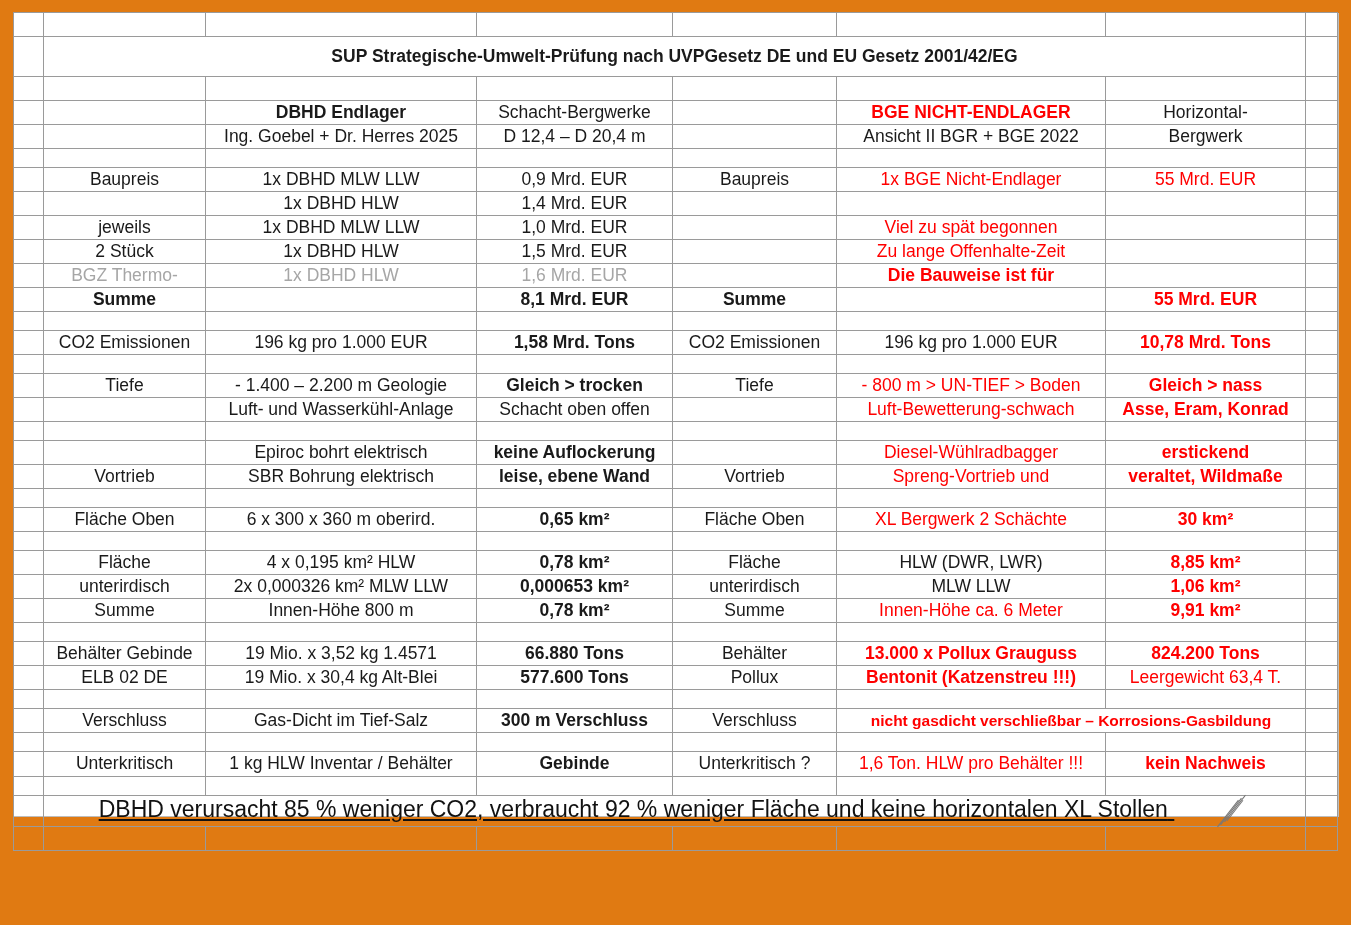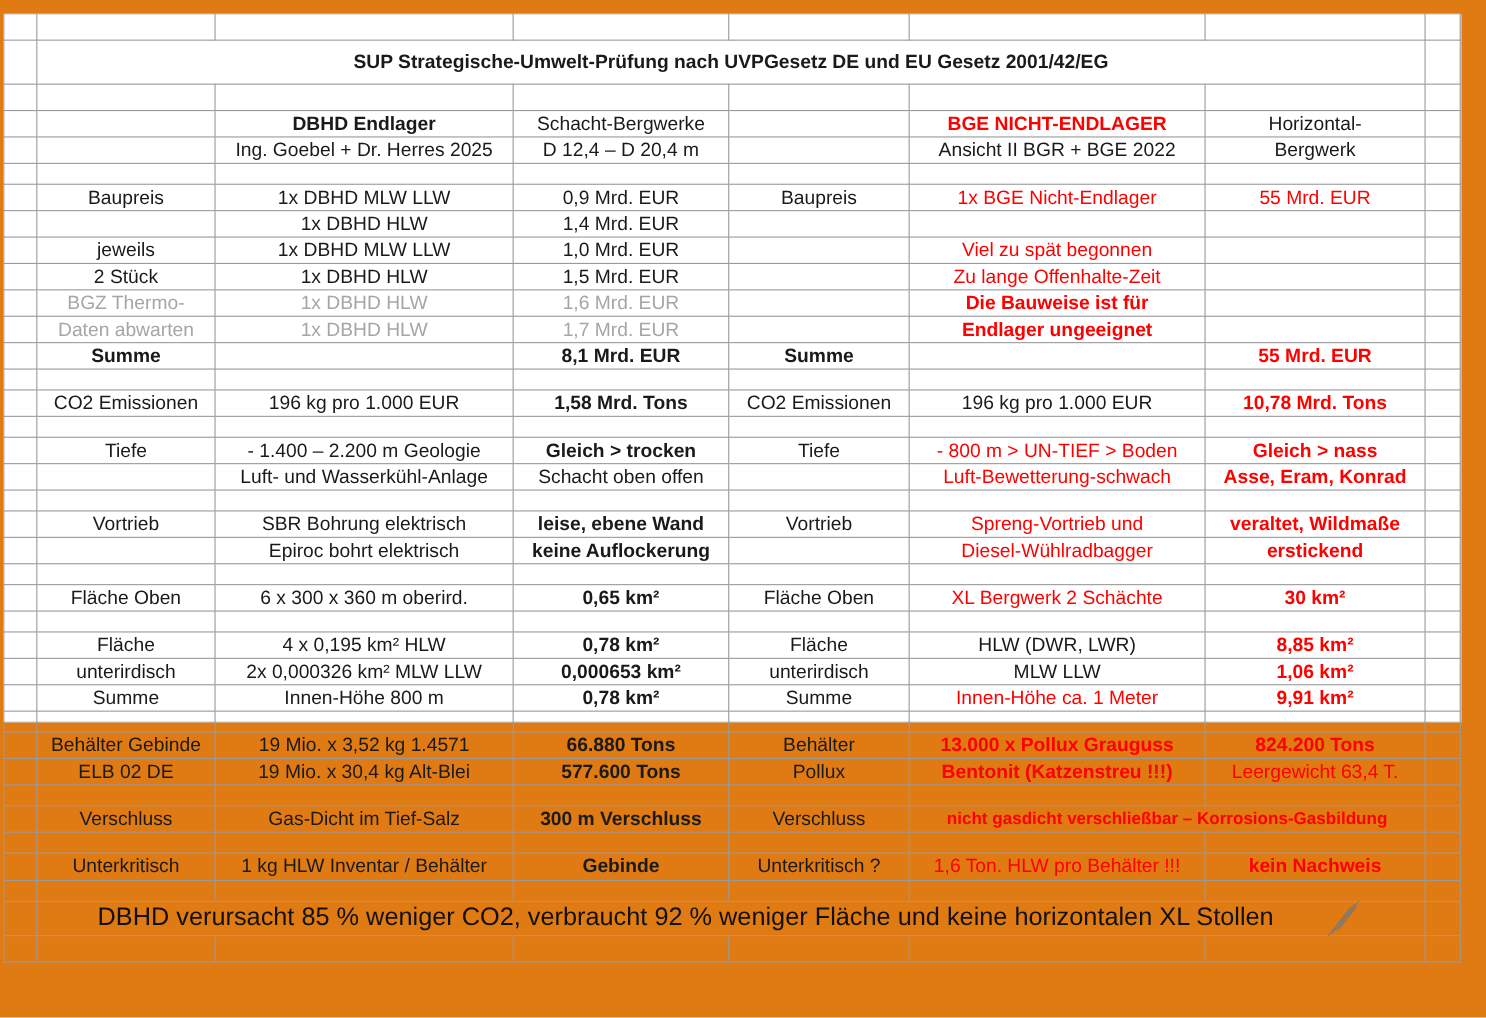"SUP Strategische-Umwelt-Prüfung nach" .sheet { height: 644px -> 804px; left: 3px -> 13px }
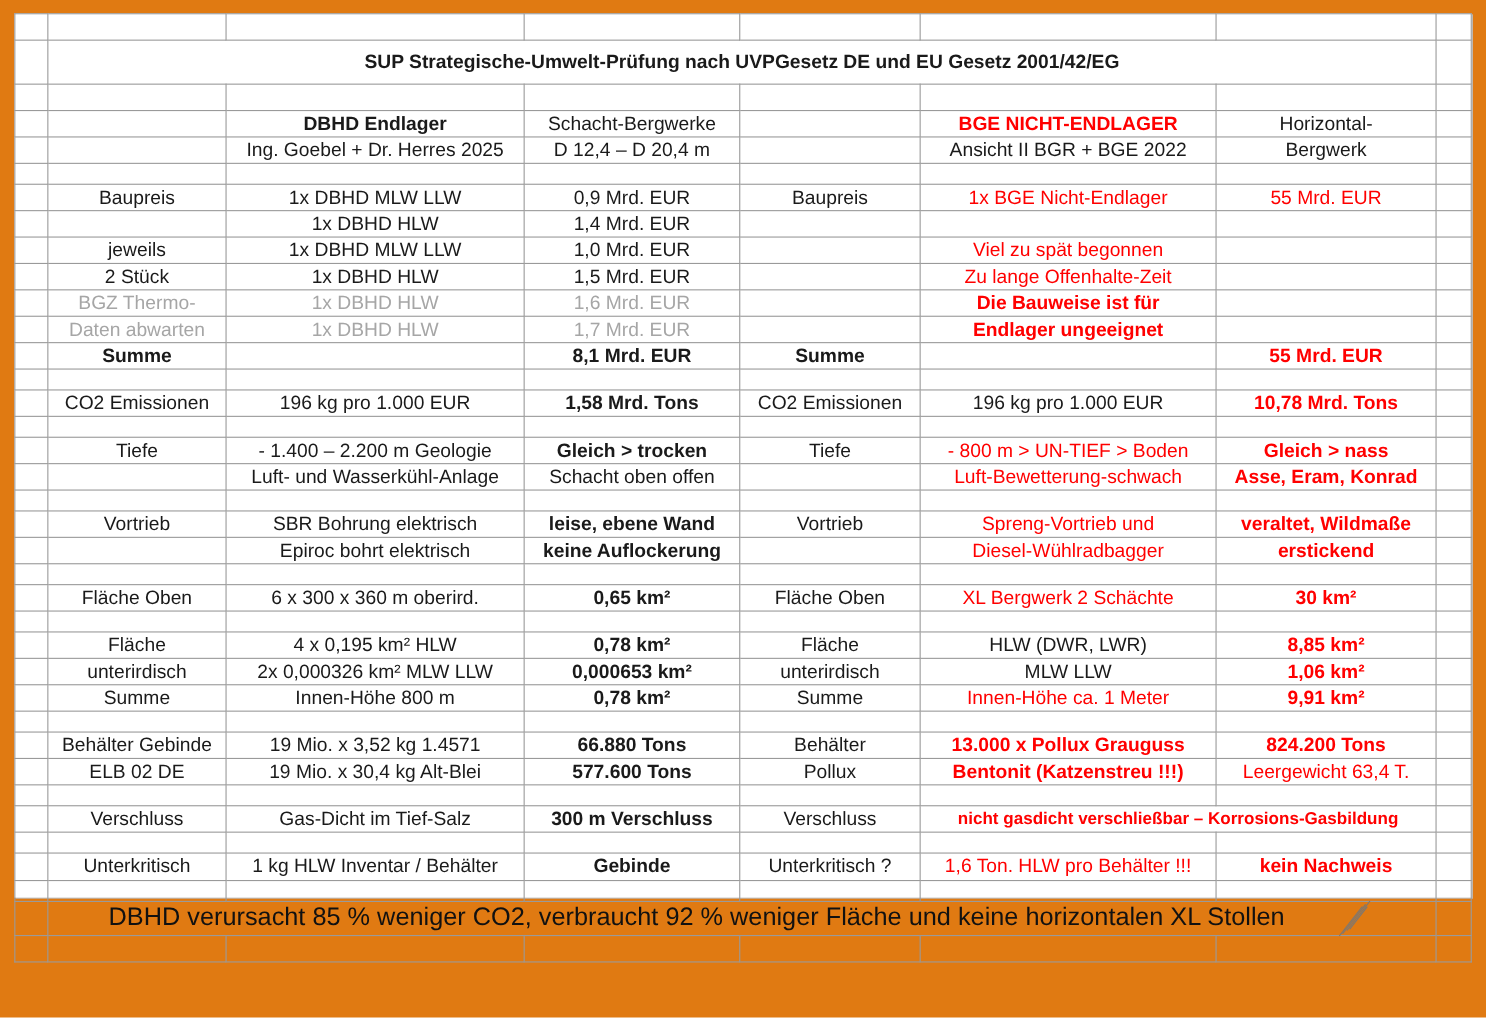"Daten abwarten" tr.r24 { html: <tr> <td></td> <td>Daten abwarten</td> <td>1x DBHD HLW</td> <td>1,7 Mrd. EUR</td> <td></td> <td>Endlager ungeeignet</td> <td></td> <td></td> </tr> -> none }
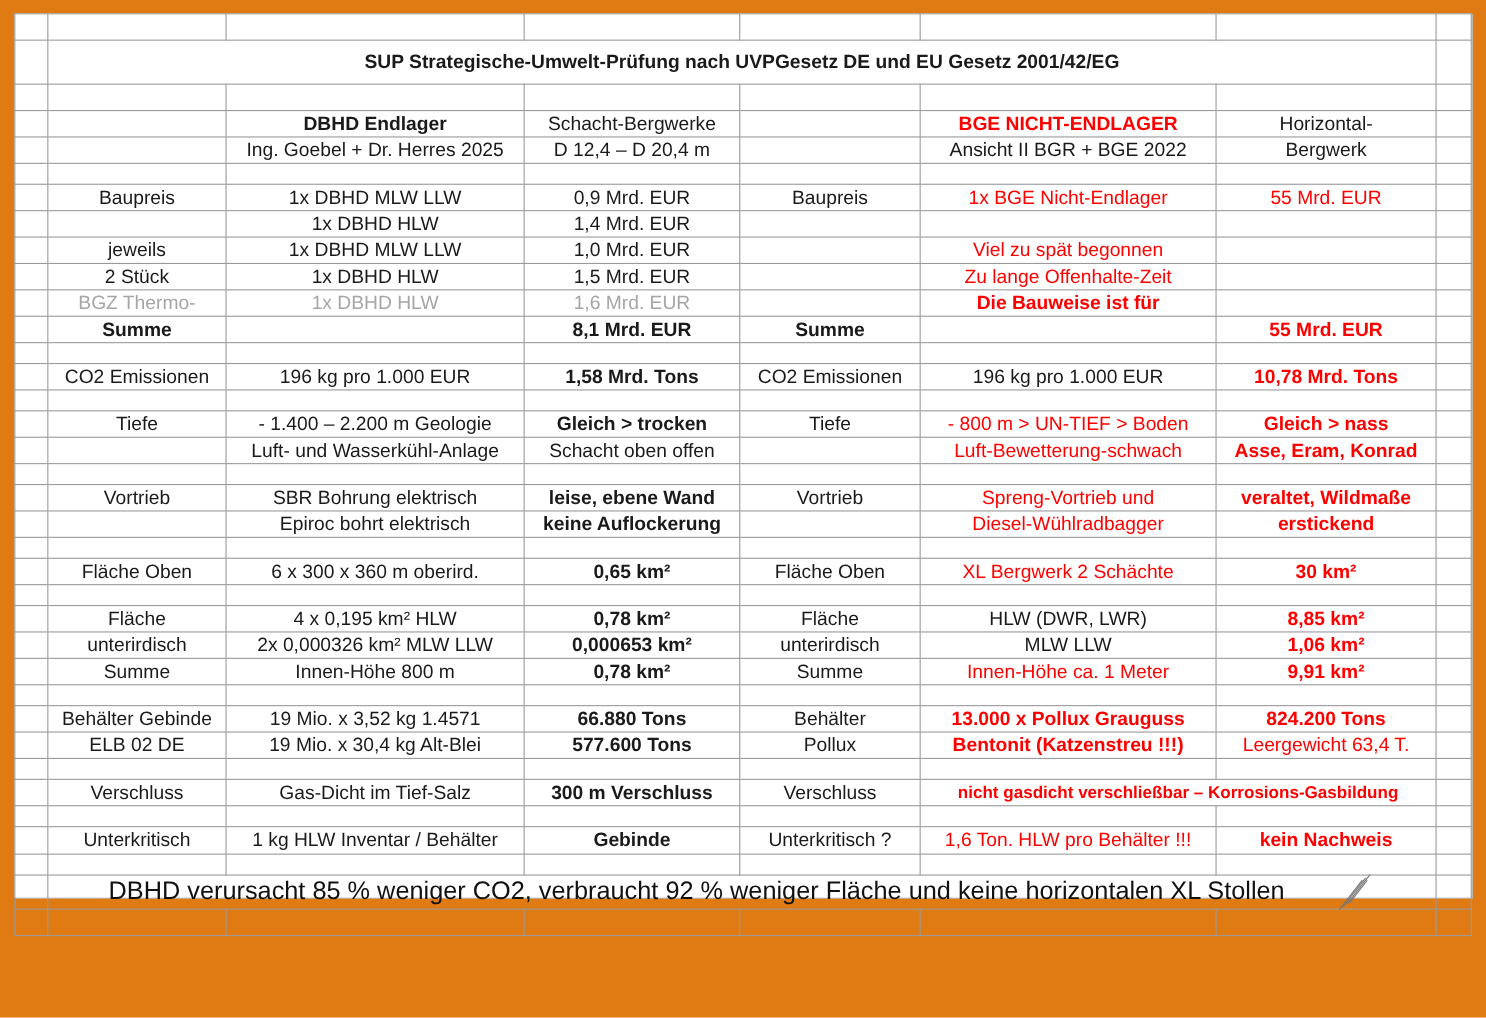"Vortrieb" tr.r24 { order: before "Epiroc bohrt elektrisch" -> after "Epiroc bohrt elektrisch" }
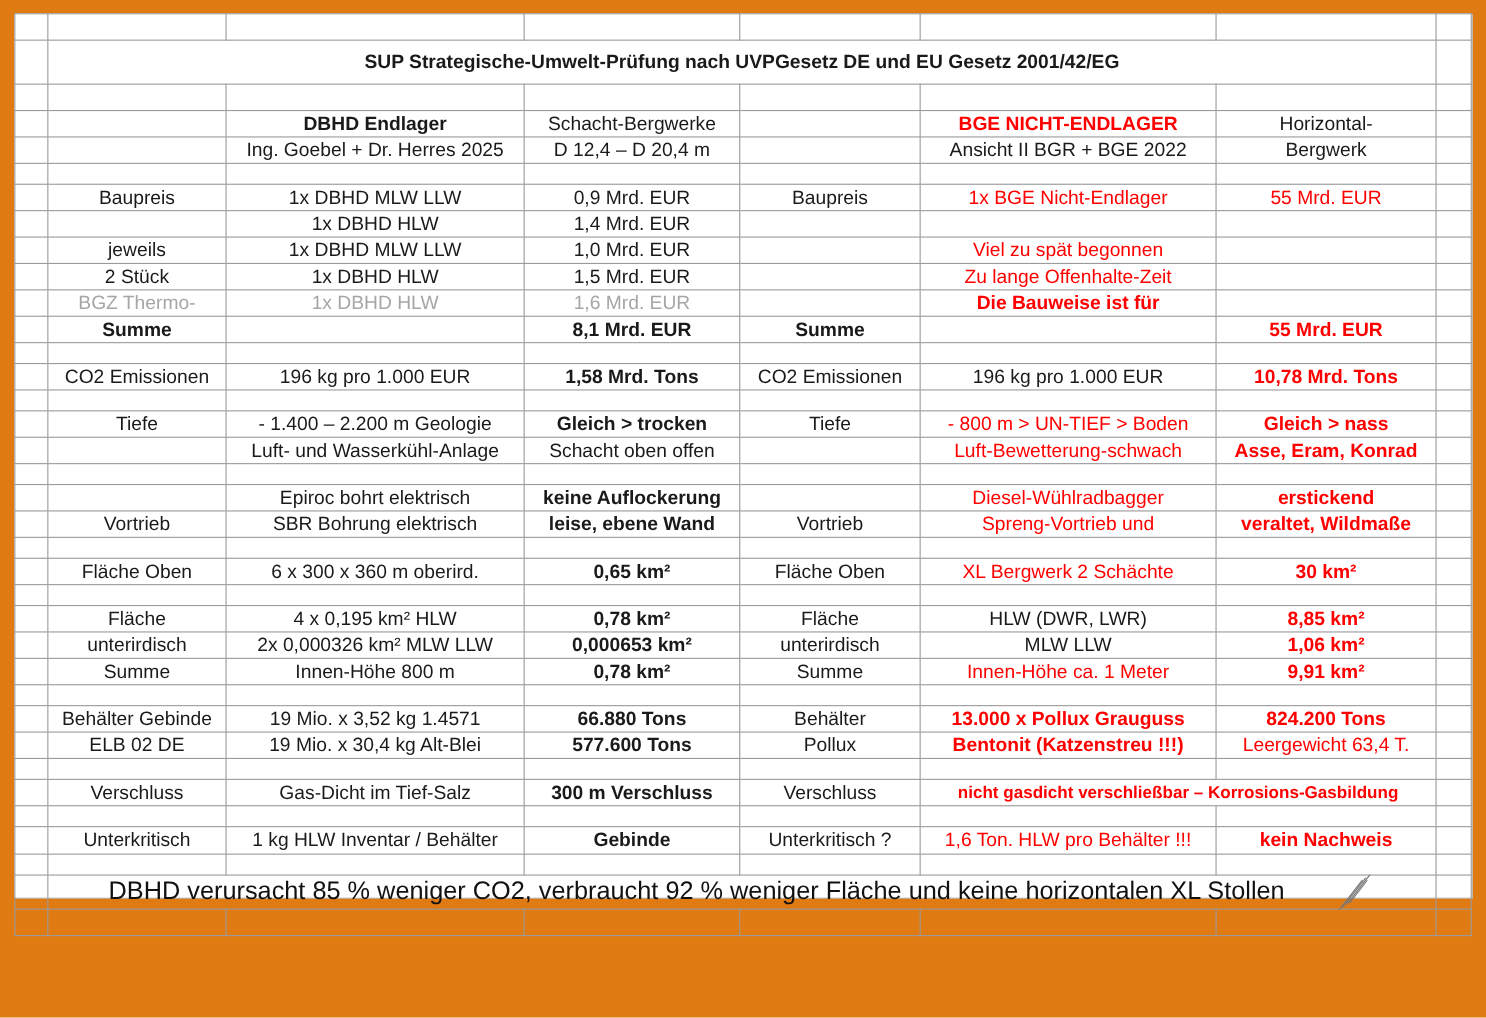"Innen-Höhe ca. 1 Meter" td.red { text: 1 -> 6 }
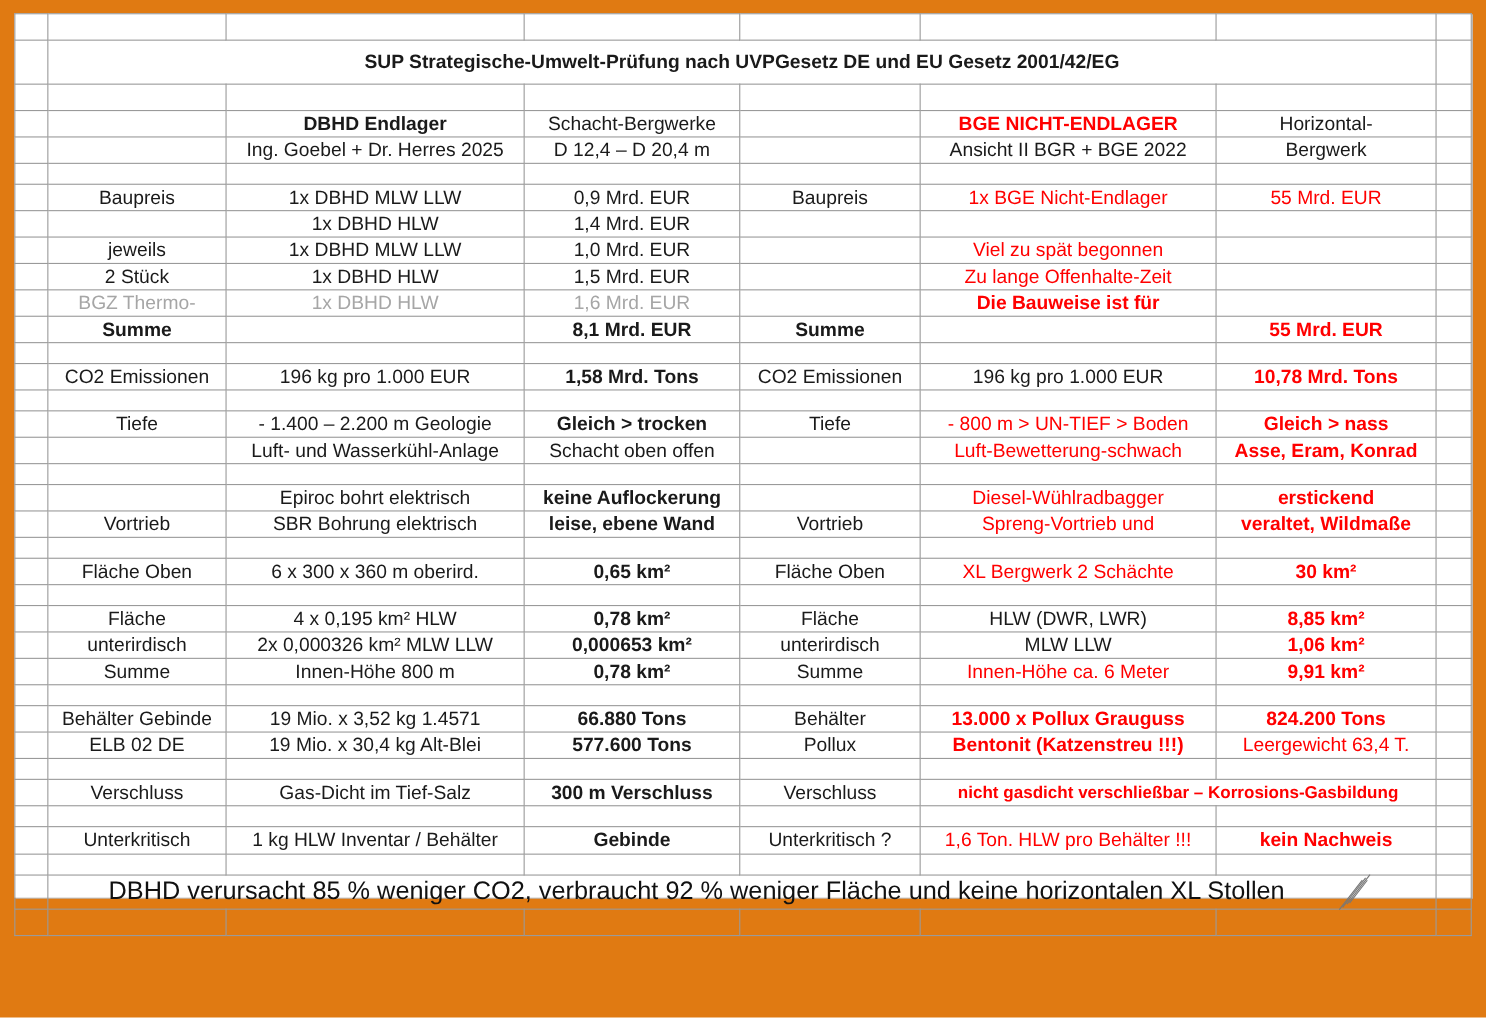"DBHD verursacht 85 % weniger" td.footcell { text-decoration: none -> underline }
